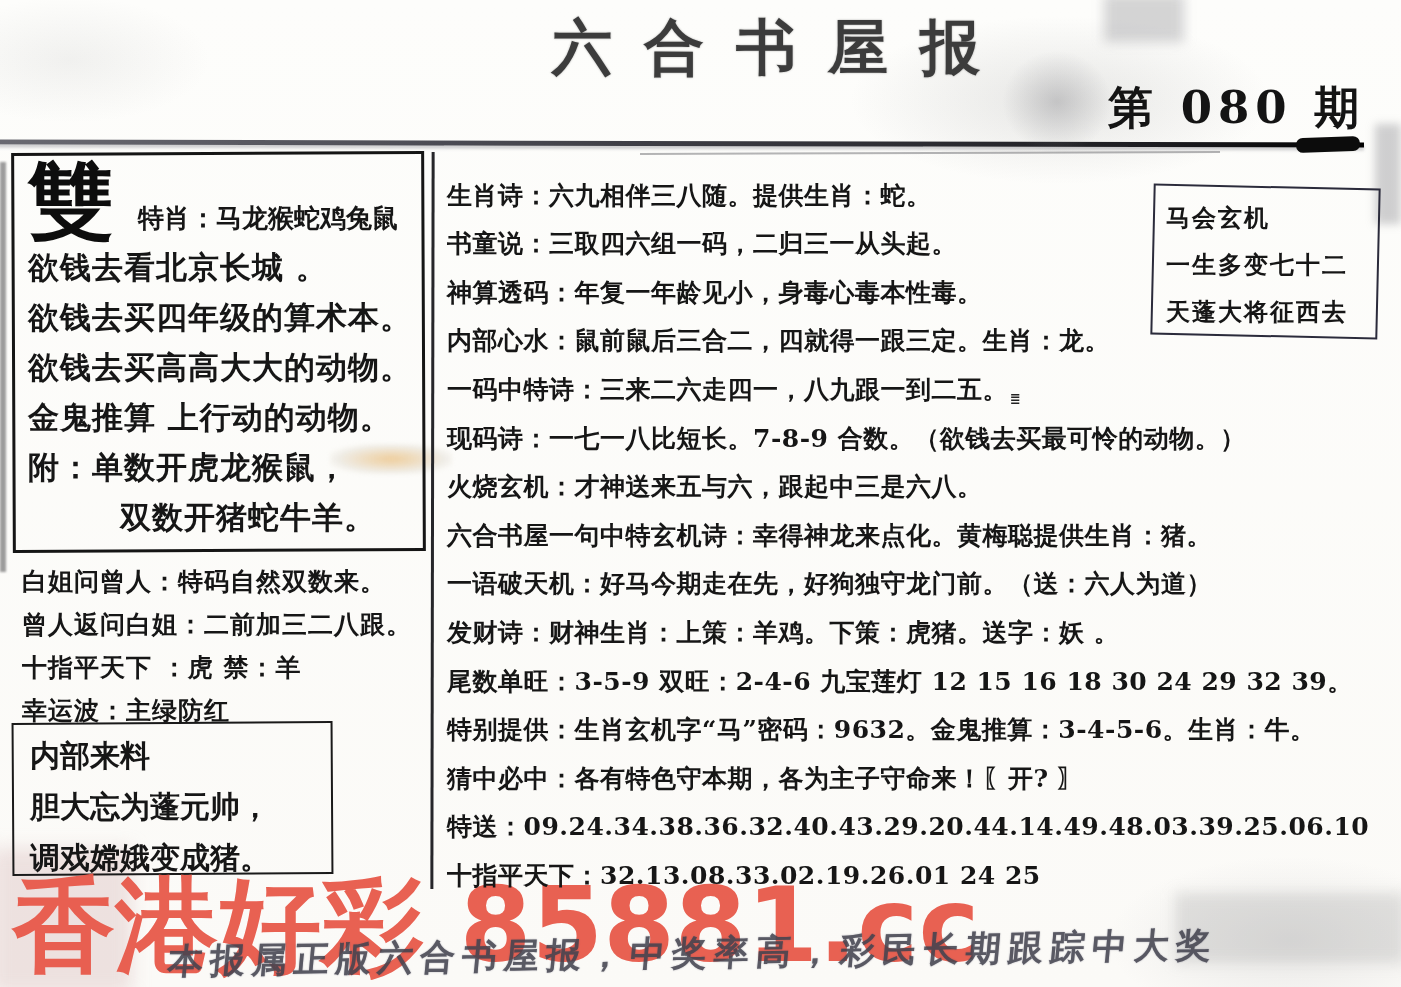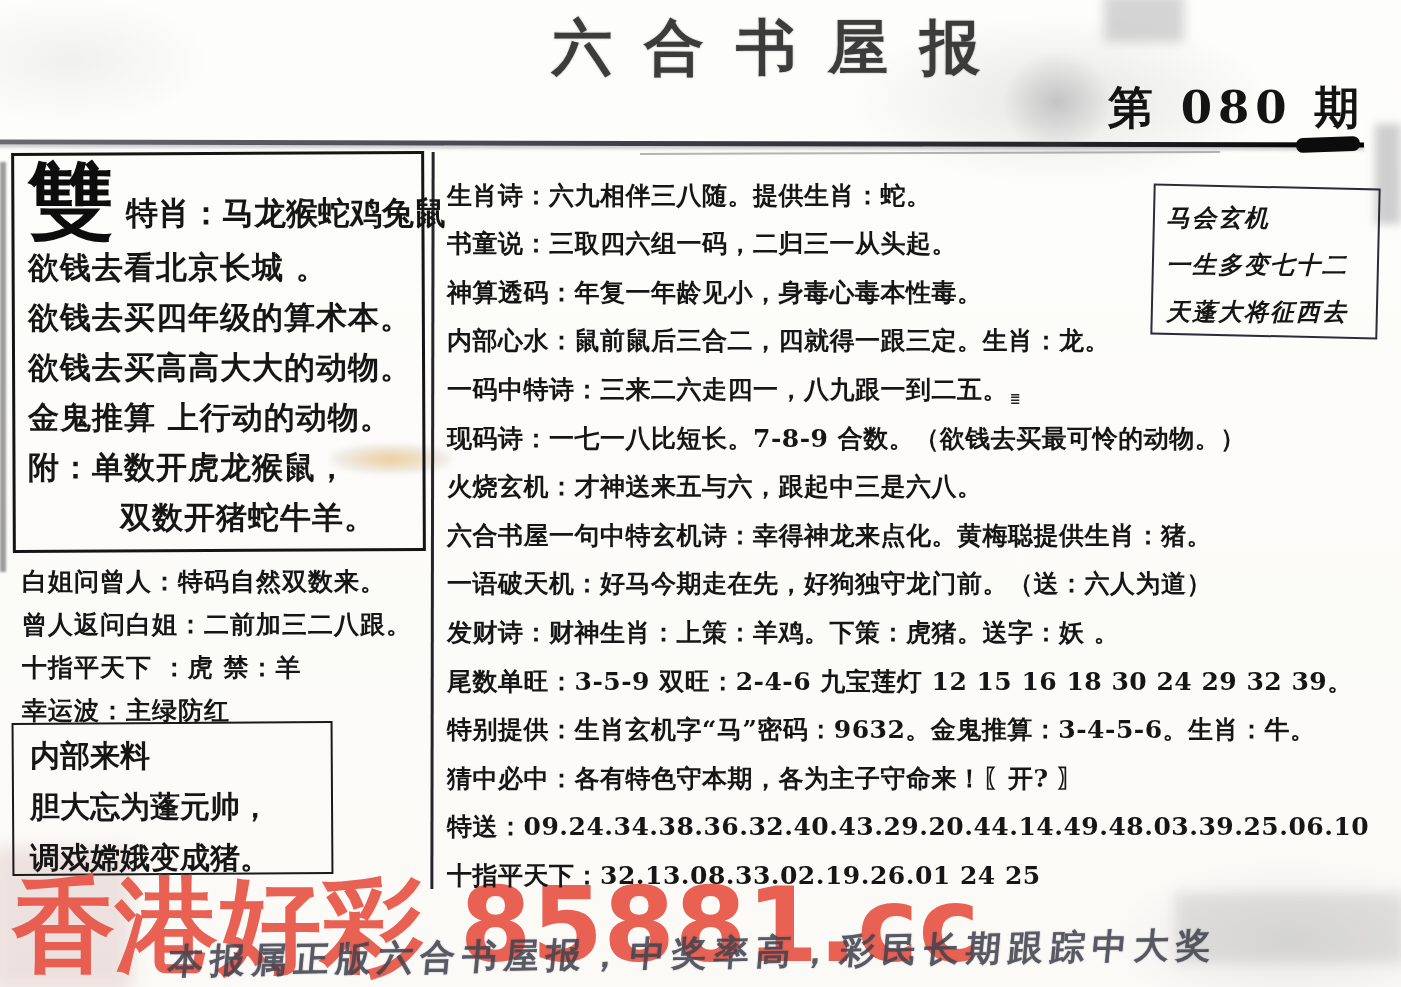"特肖：马龙猴蛇鸡兔鼠" .special-line { font-size: 32px -> 26px; margin-left: 12px -> 24px }
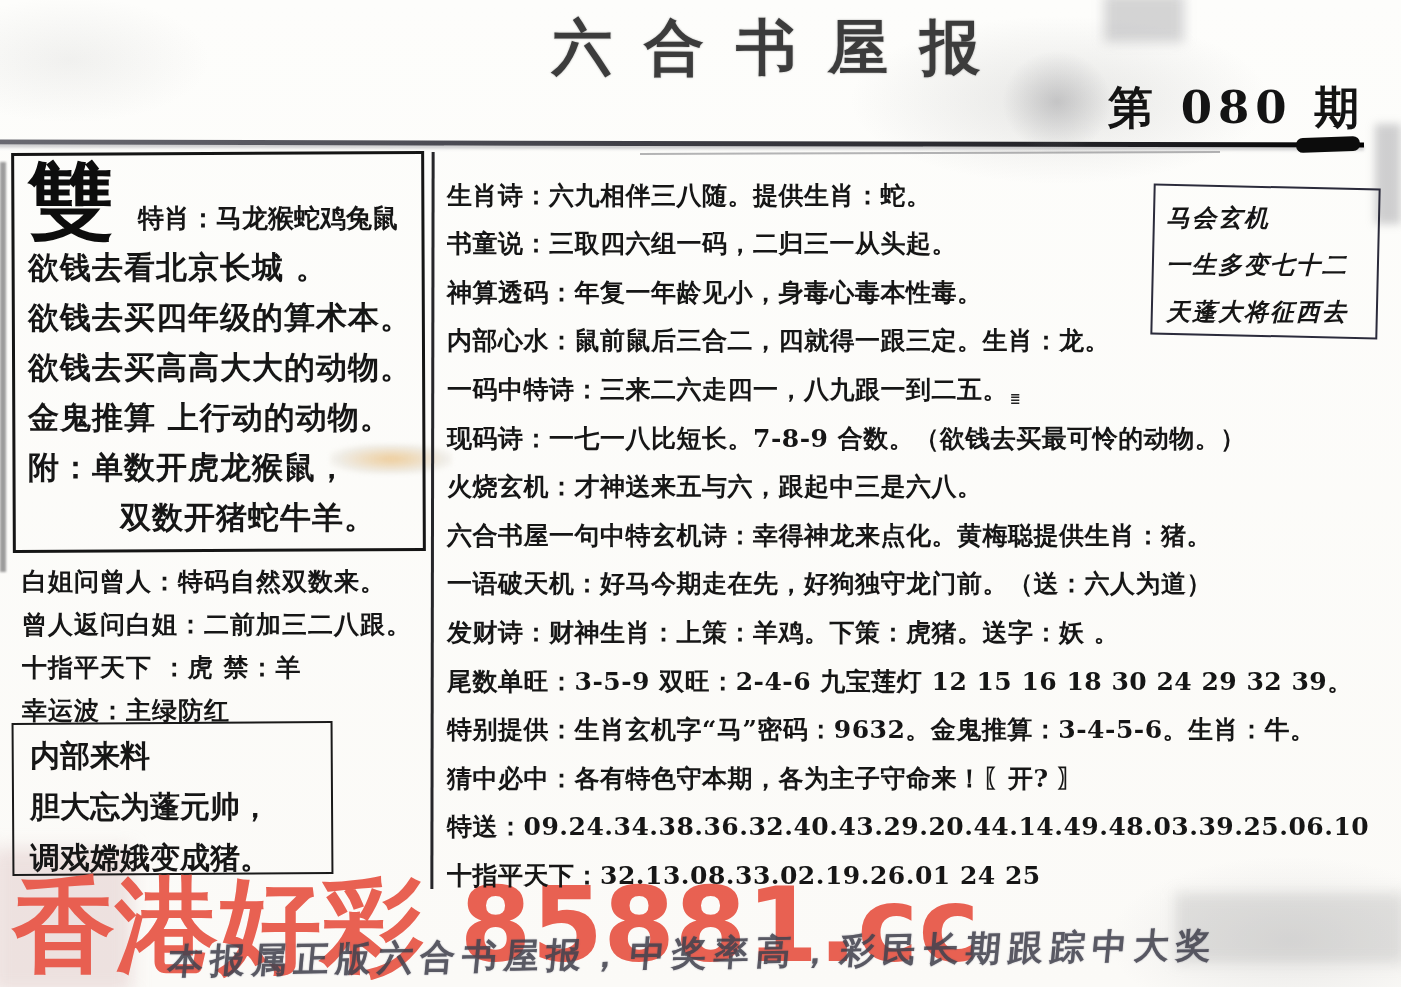"马会玄机" .horse-content { font-style: italic -> none }
